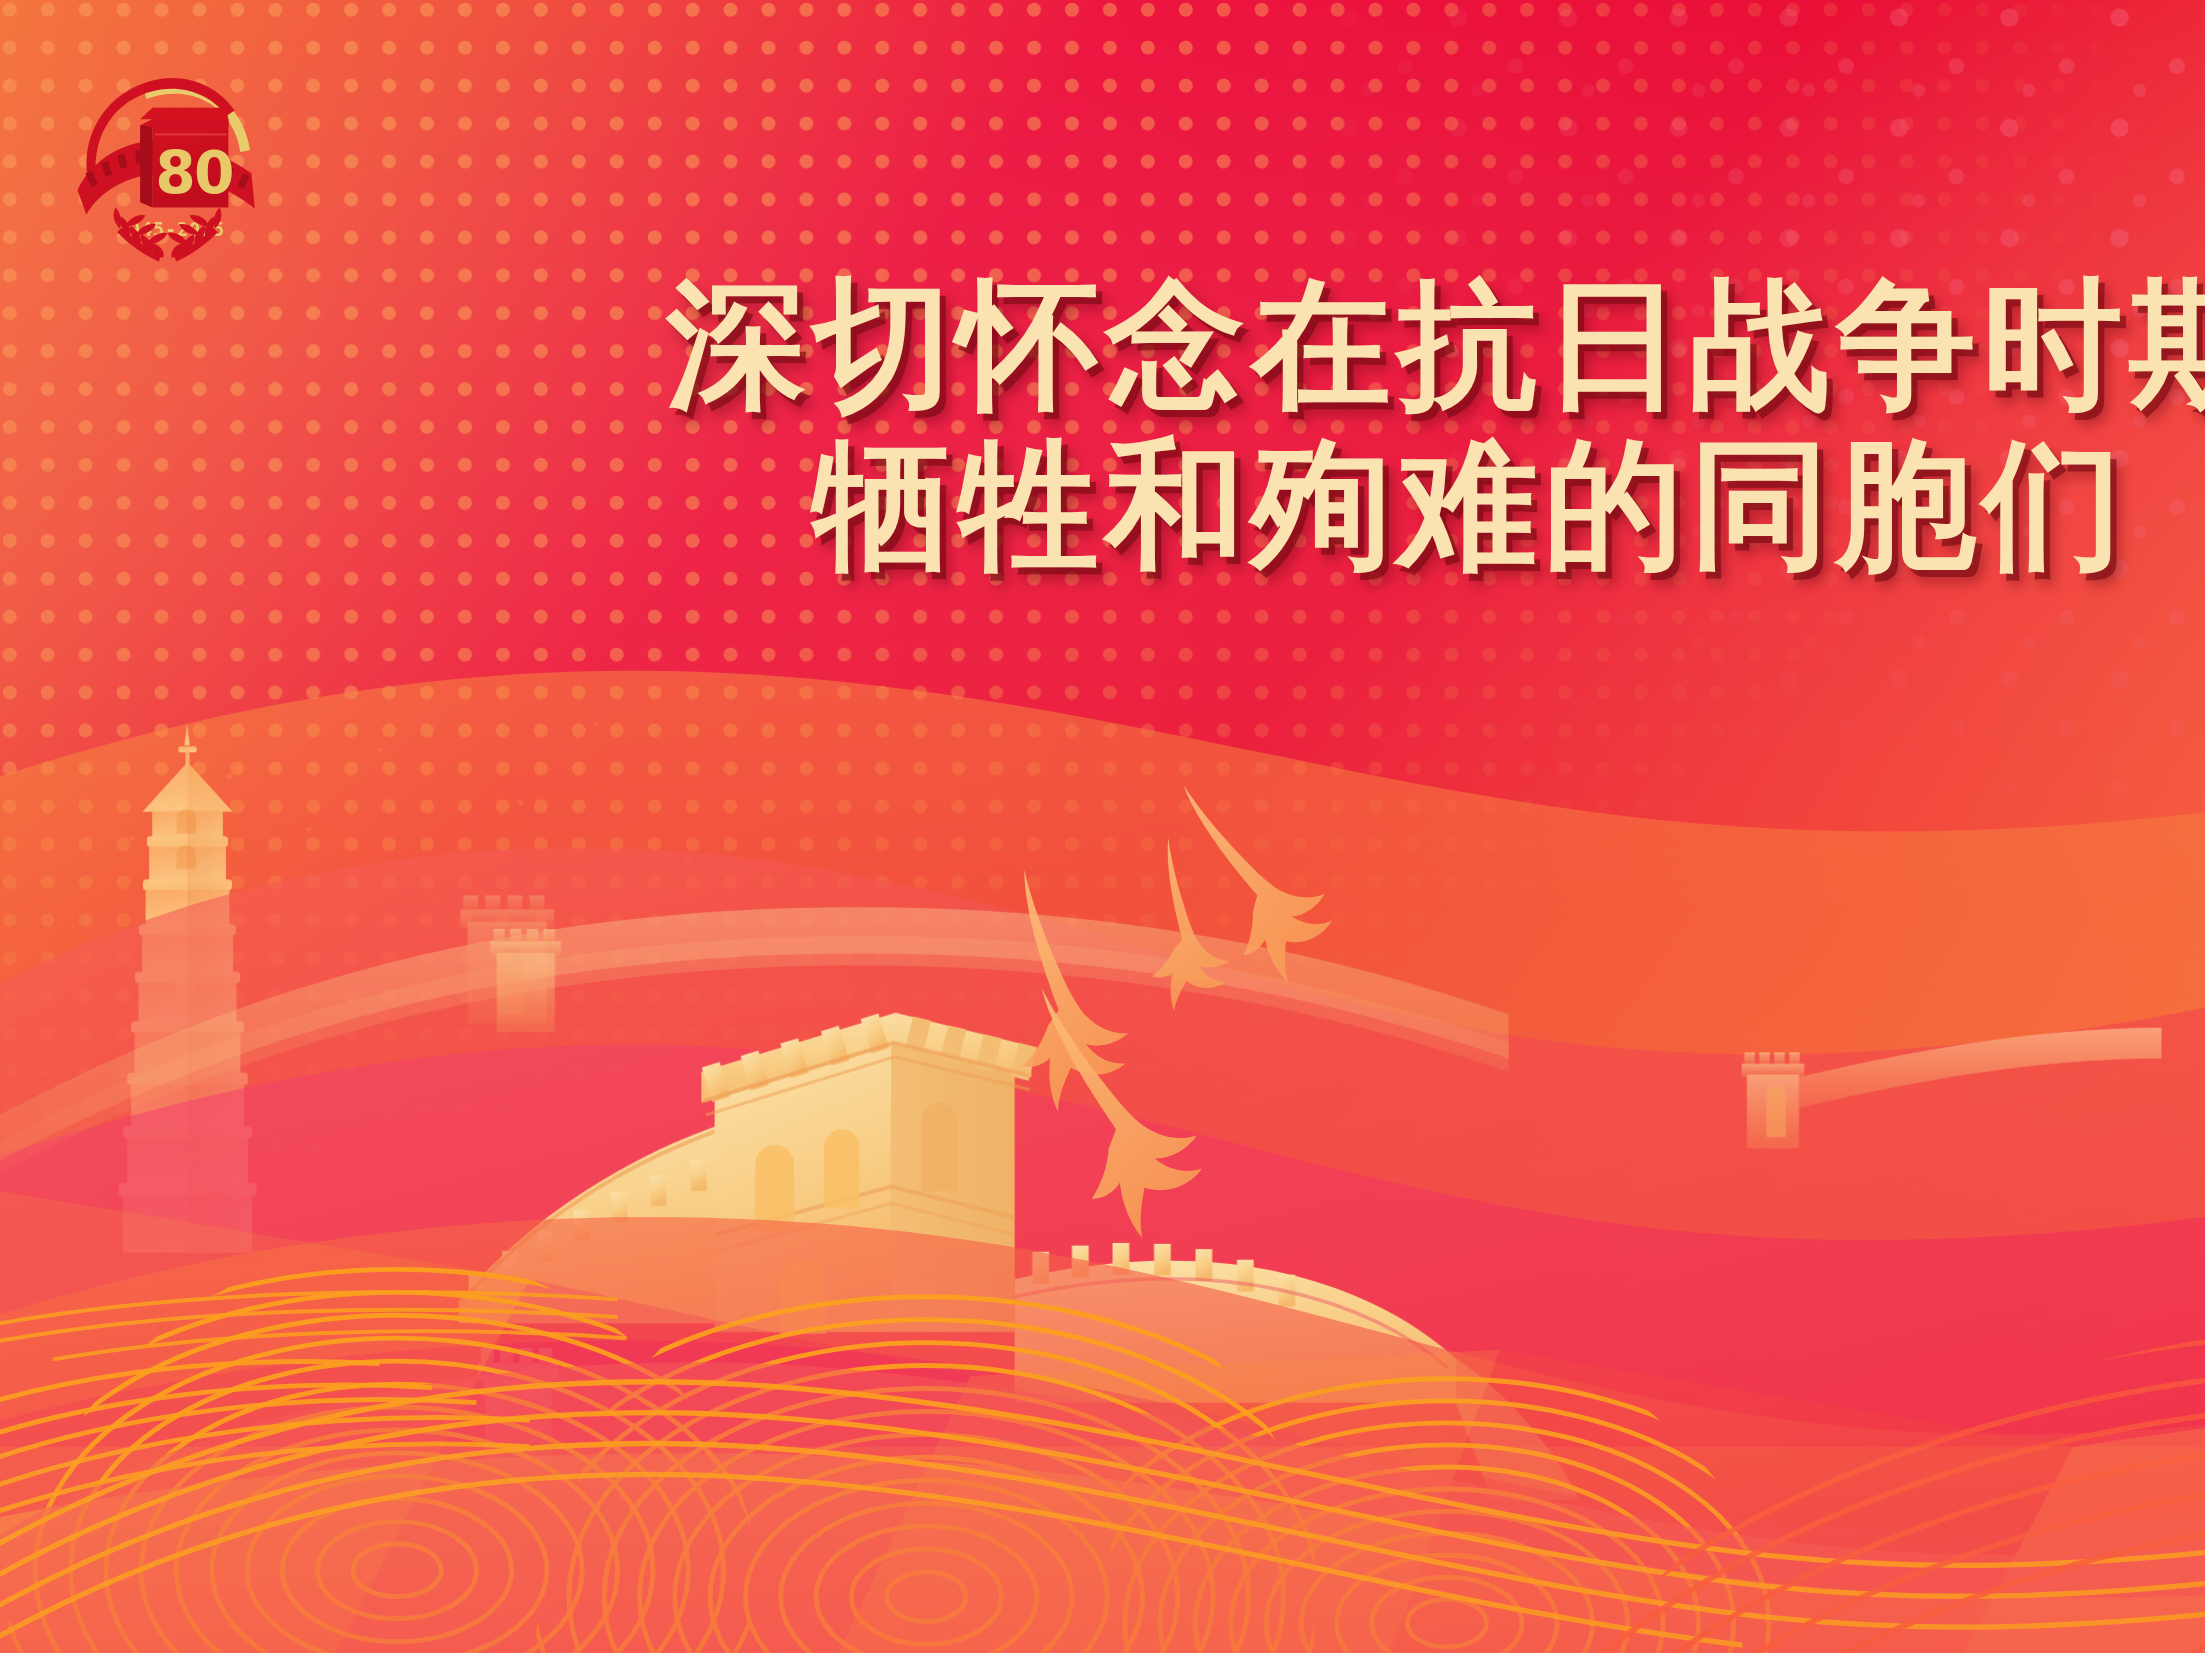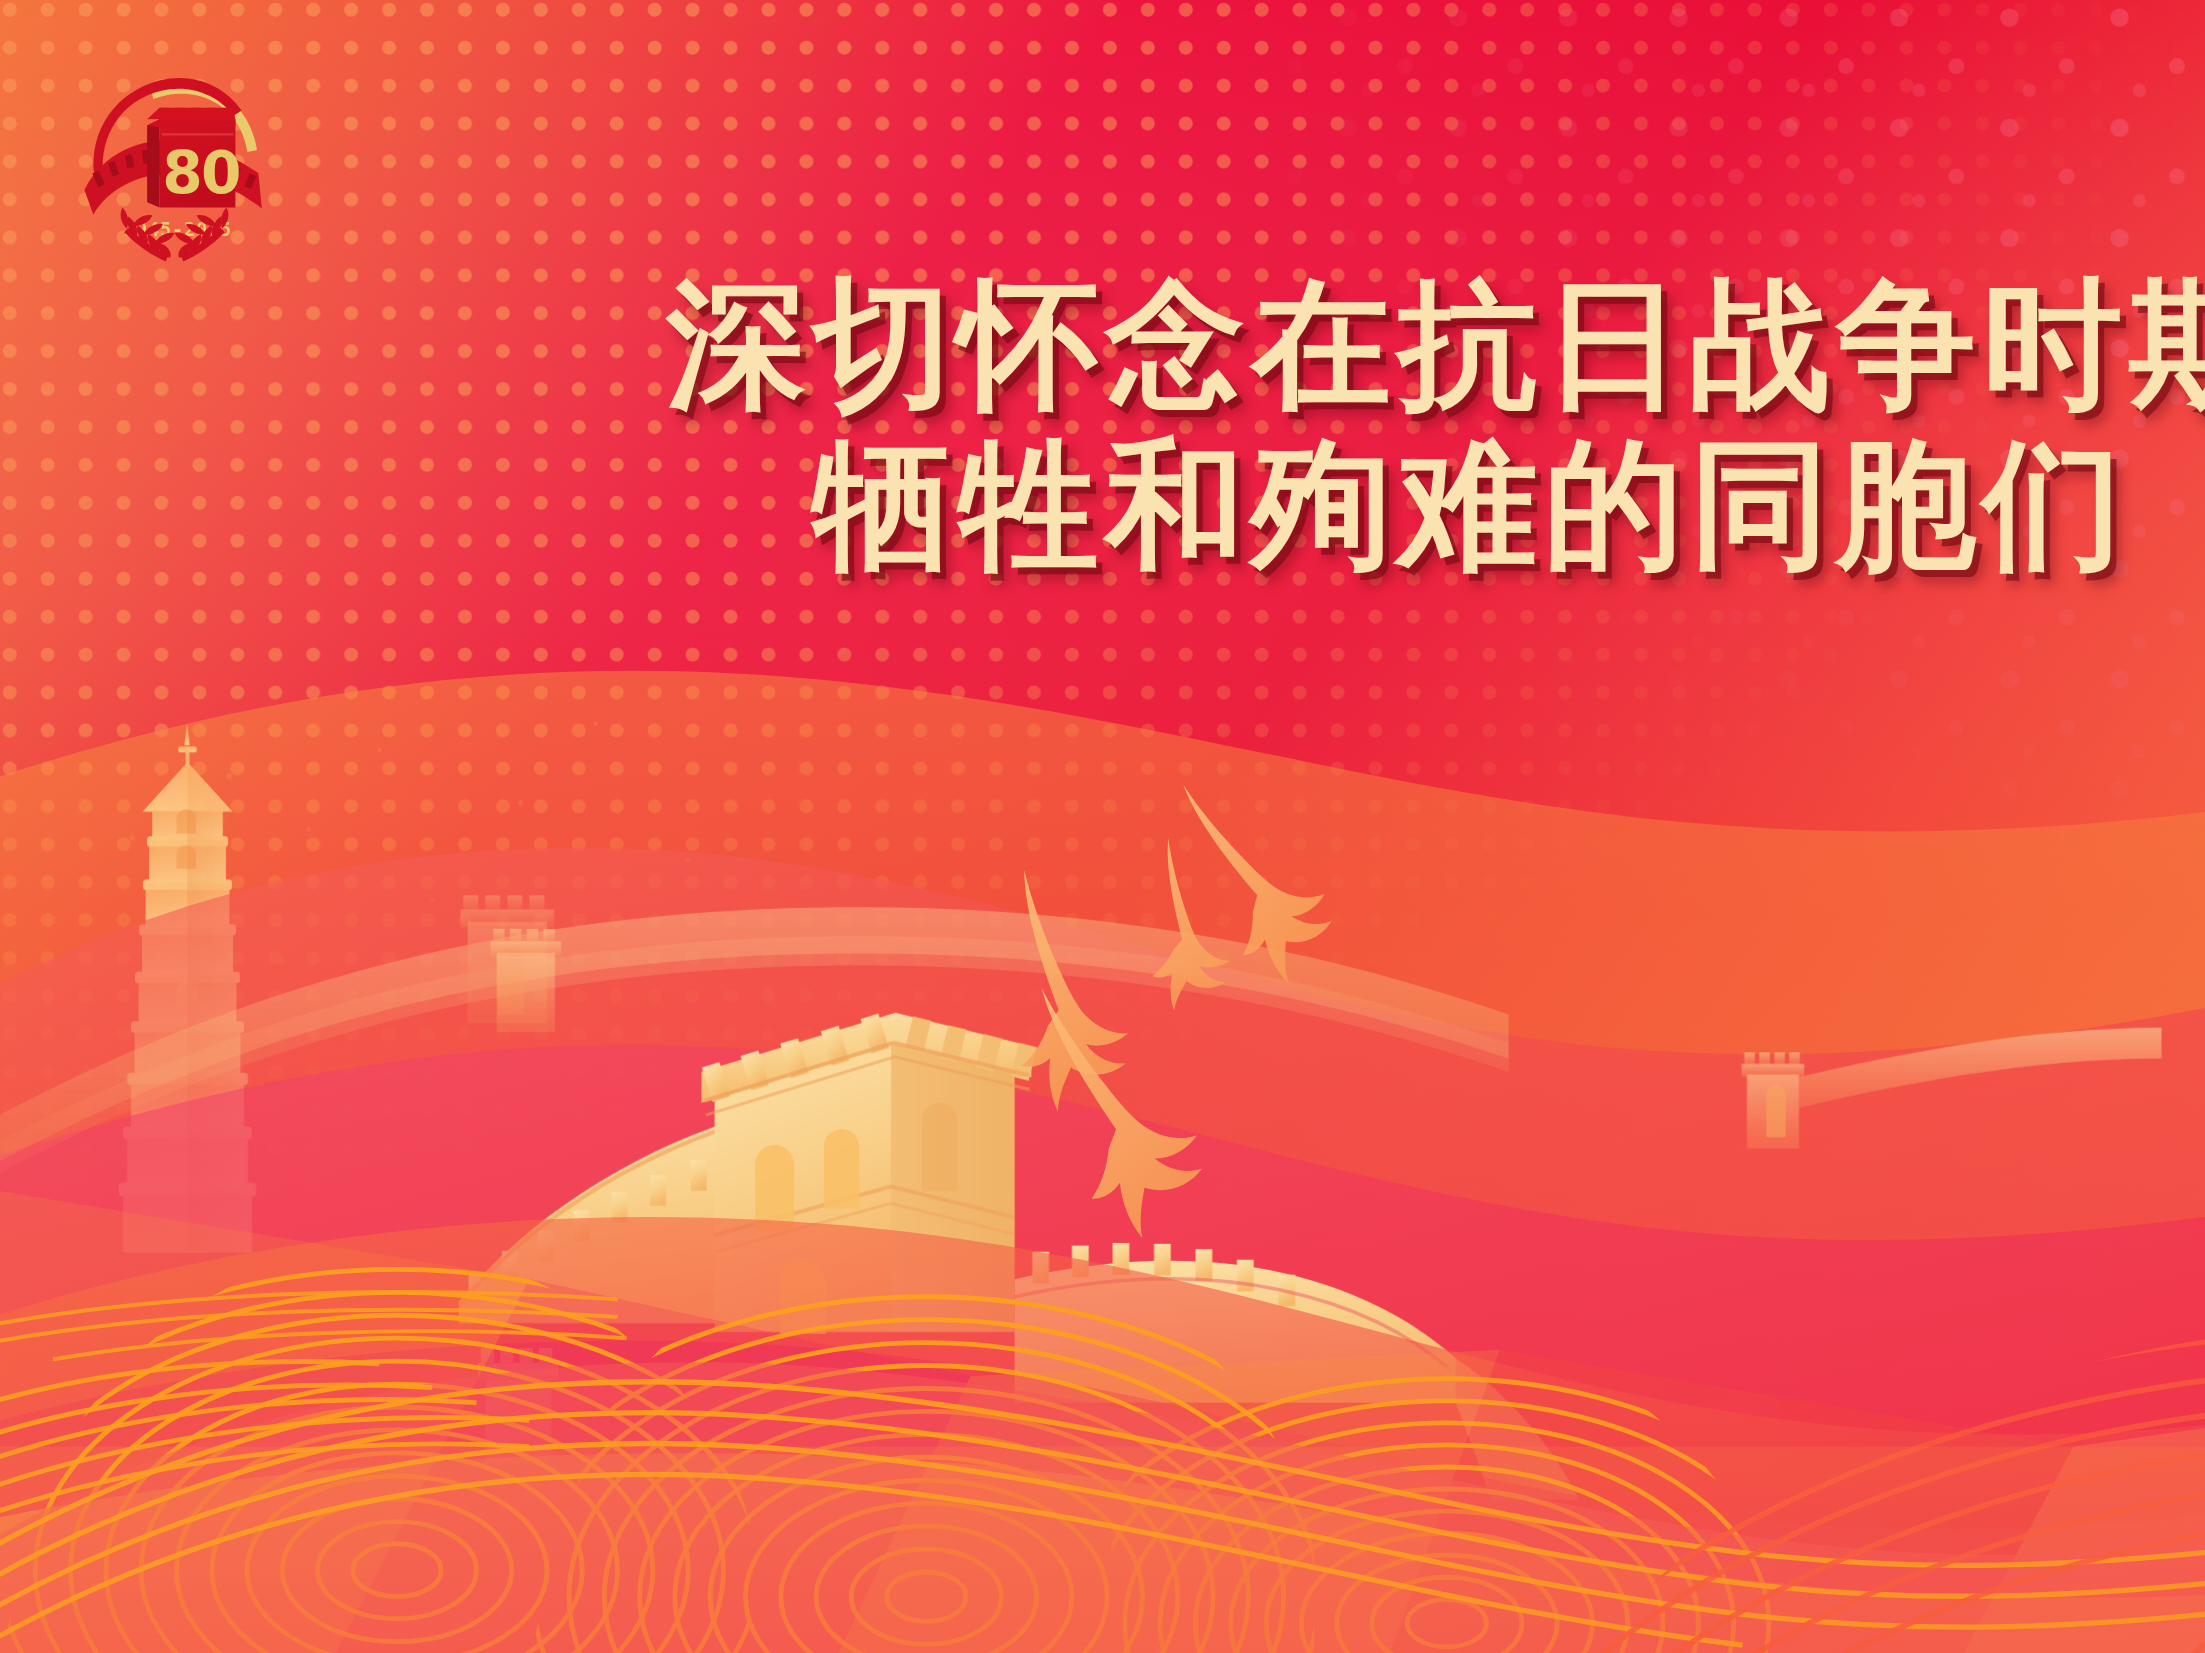"80" #emblem { left: 73px -> 66px }
